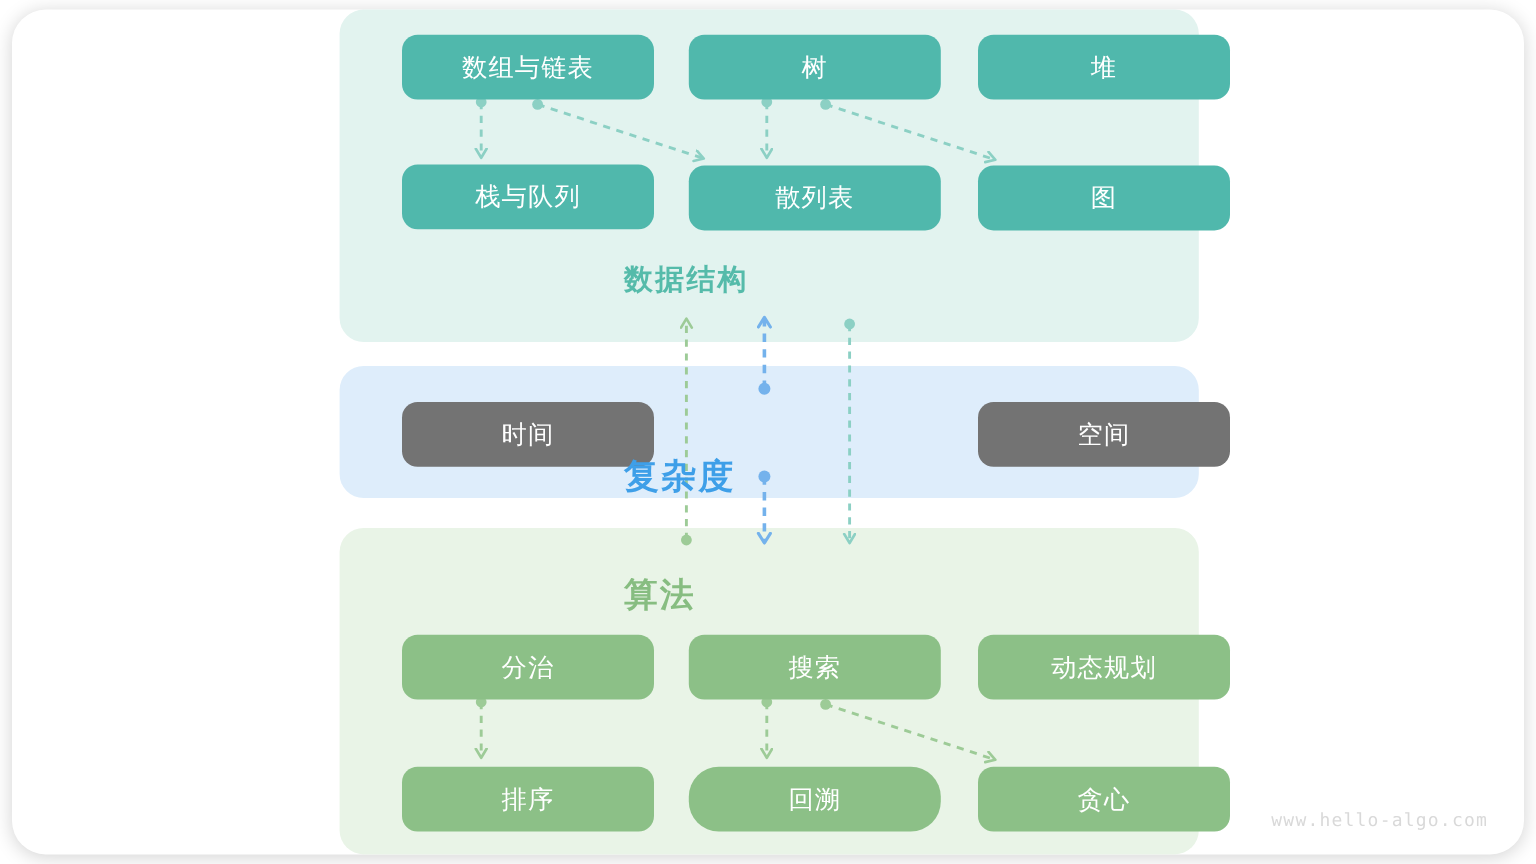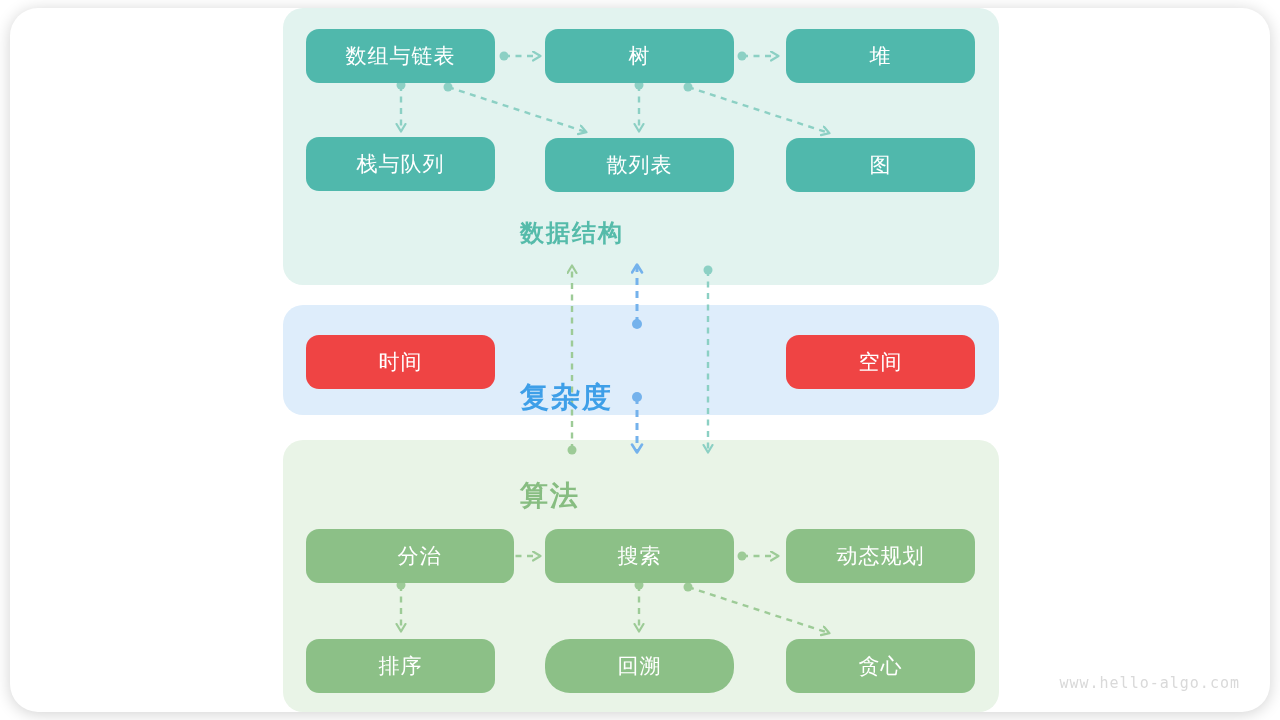"数组与链表" .node { margin-left: none -> 29px; width: 189px -> 210px }
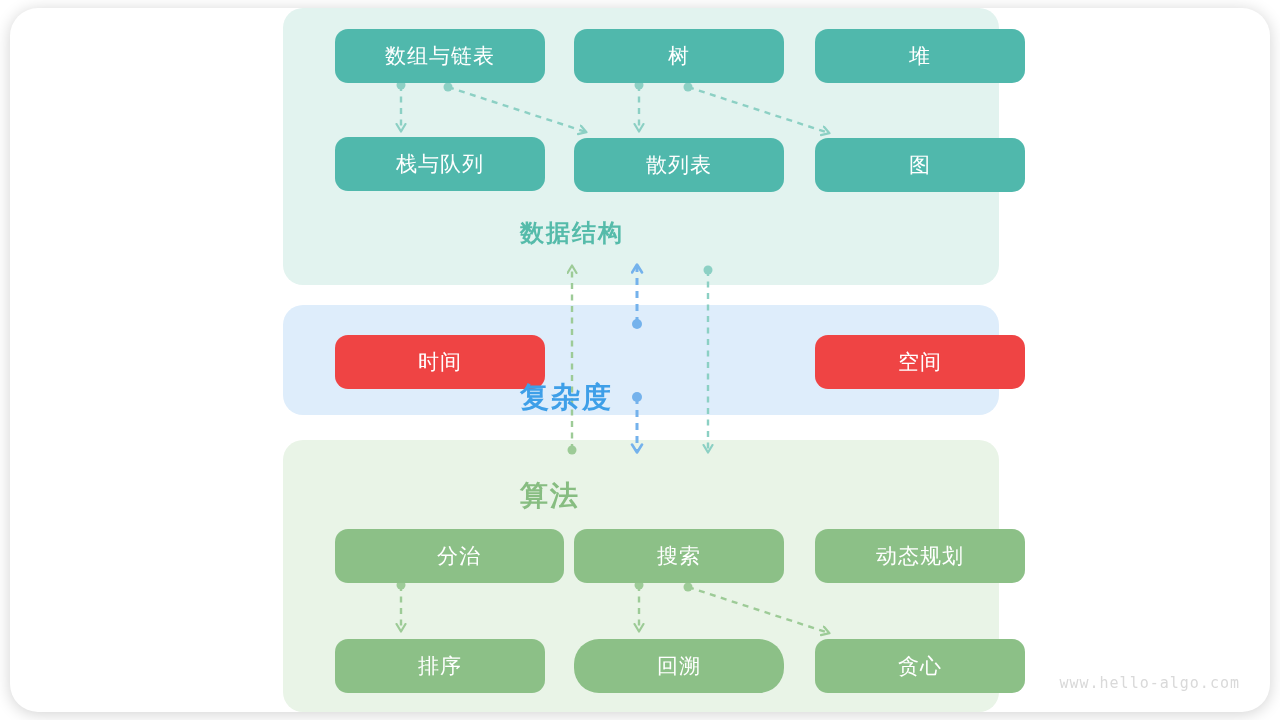"时间" .node-blue { background: #ef4444 -> #737373 }
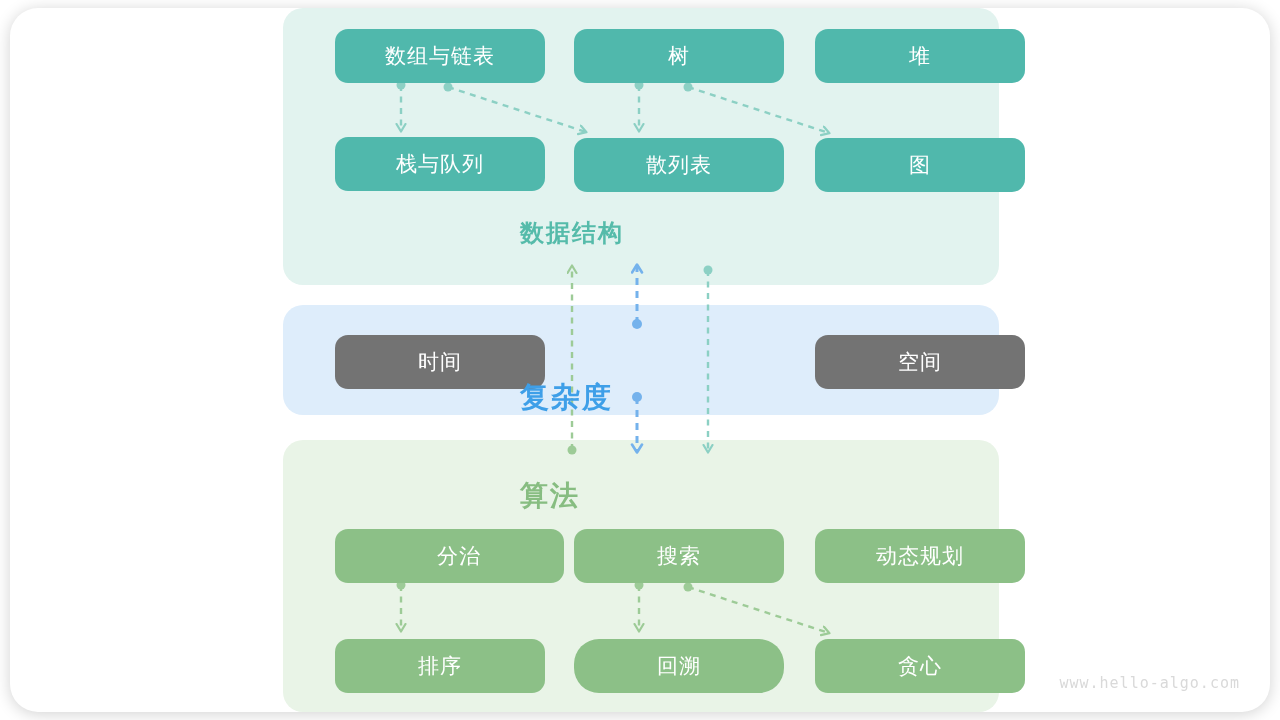"分治" div.node { padding-left: 19px -> none }
